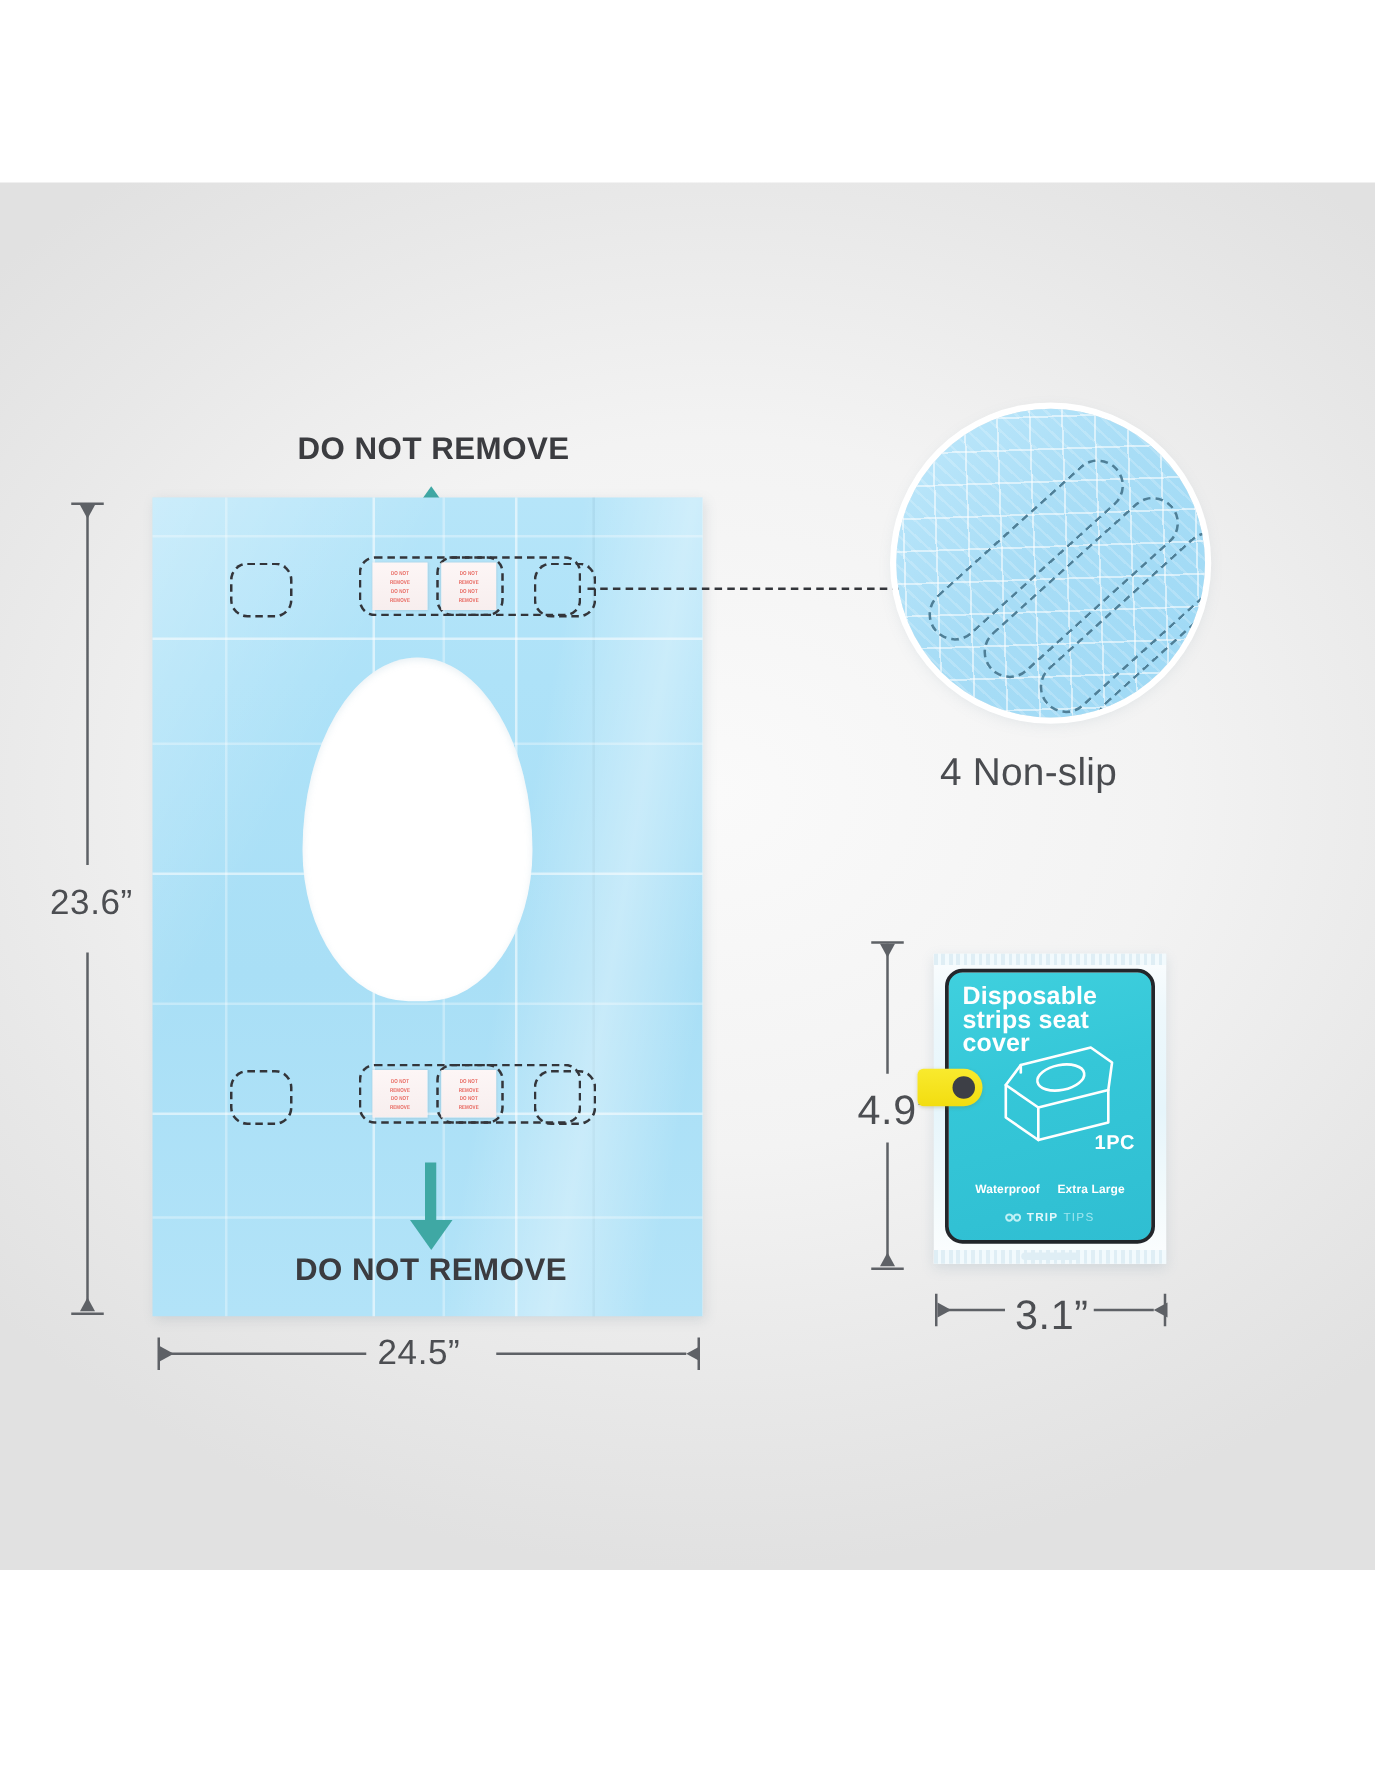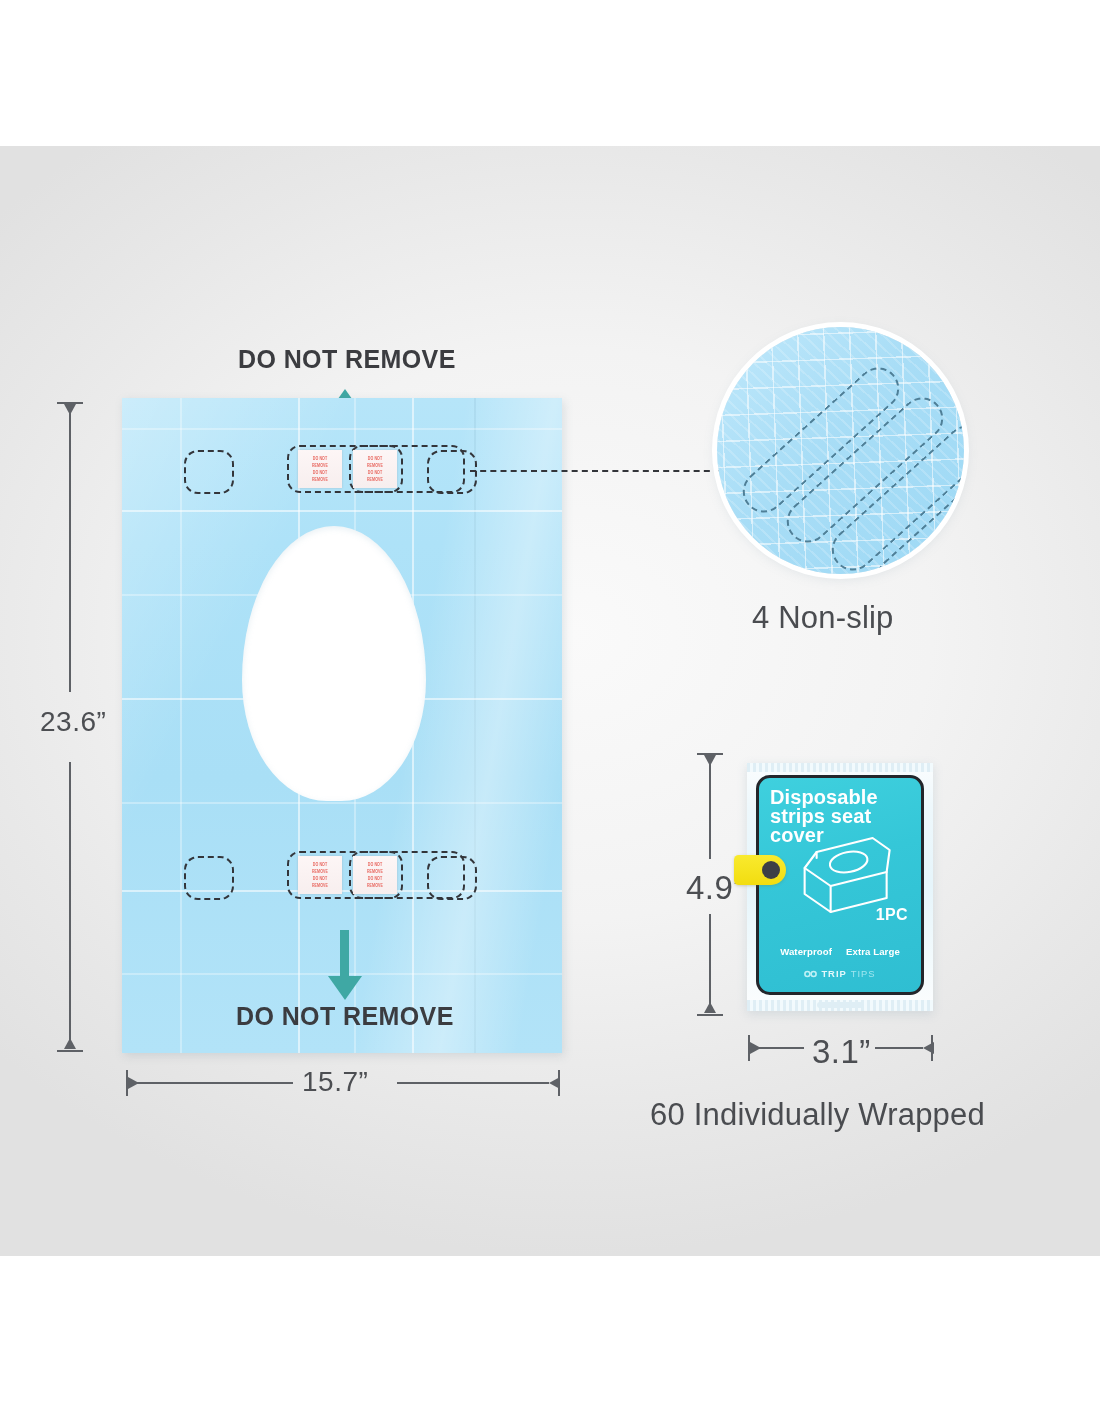"15.7”" div.dim-text { text: 15.7 -> 24.5 }
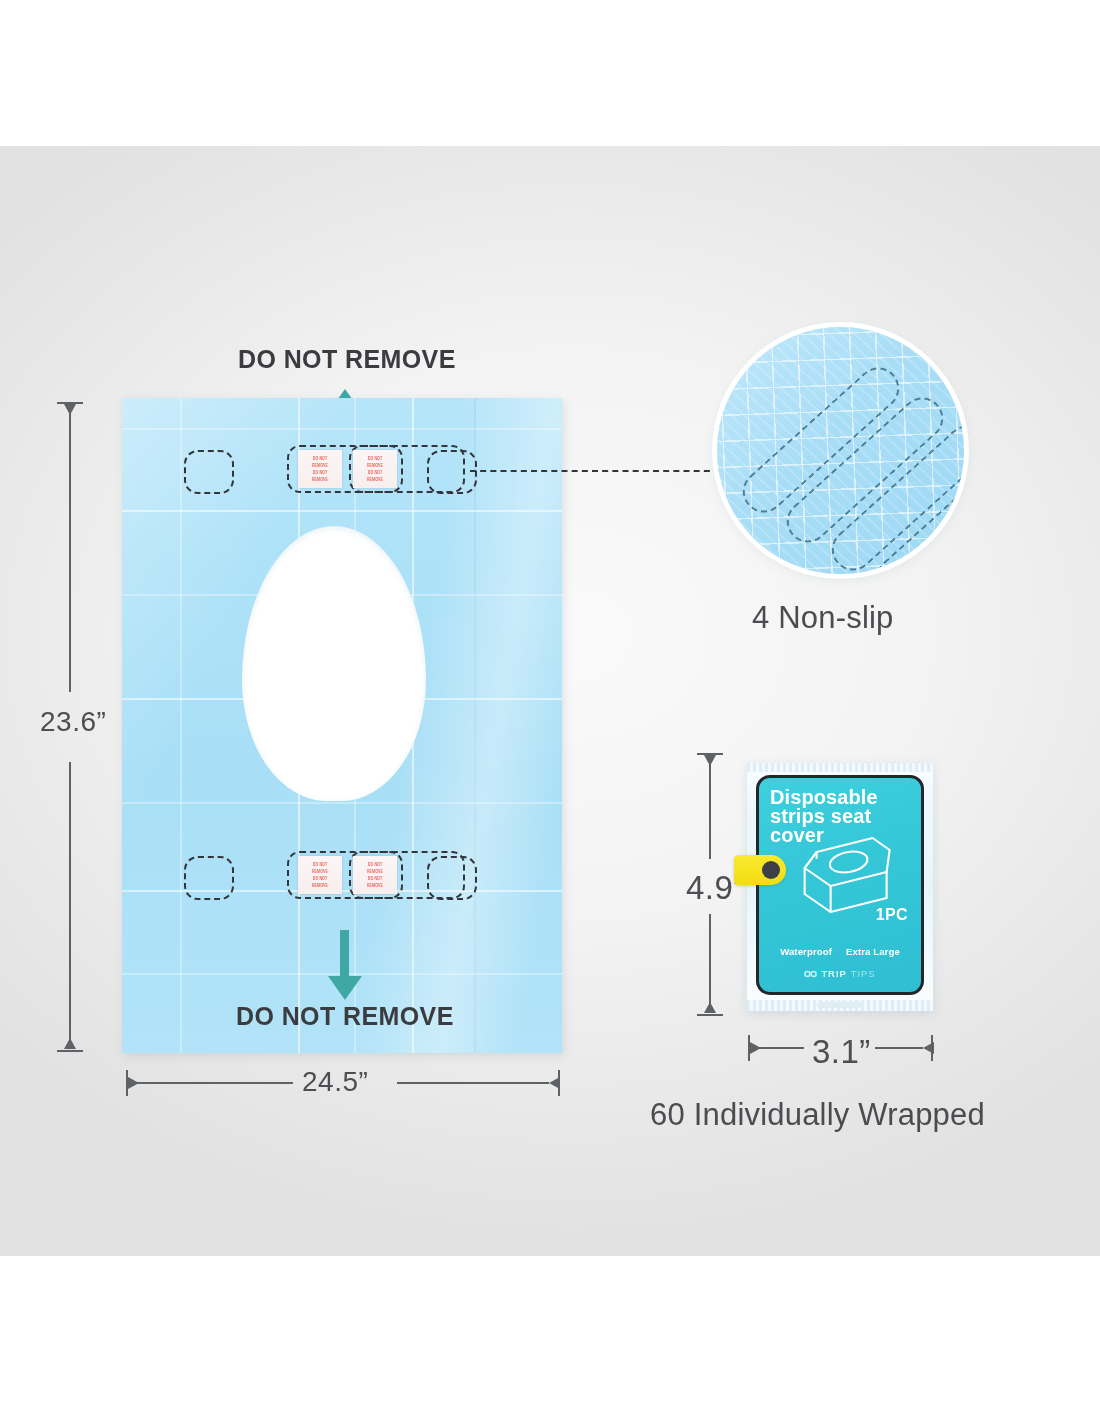"60 Individually Wrapped" div.sub-caption { html: <div>60 Individually Wrapped</div> -> none }
